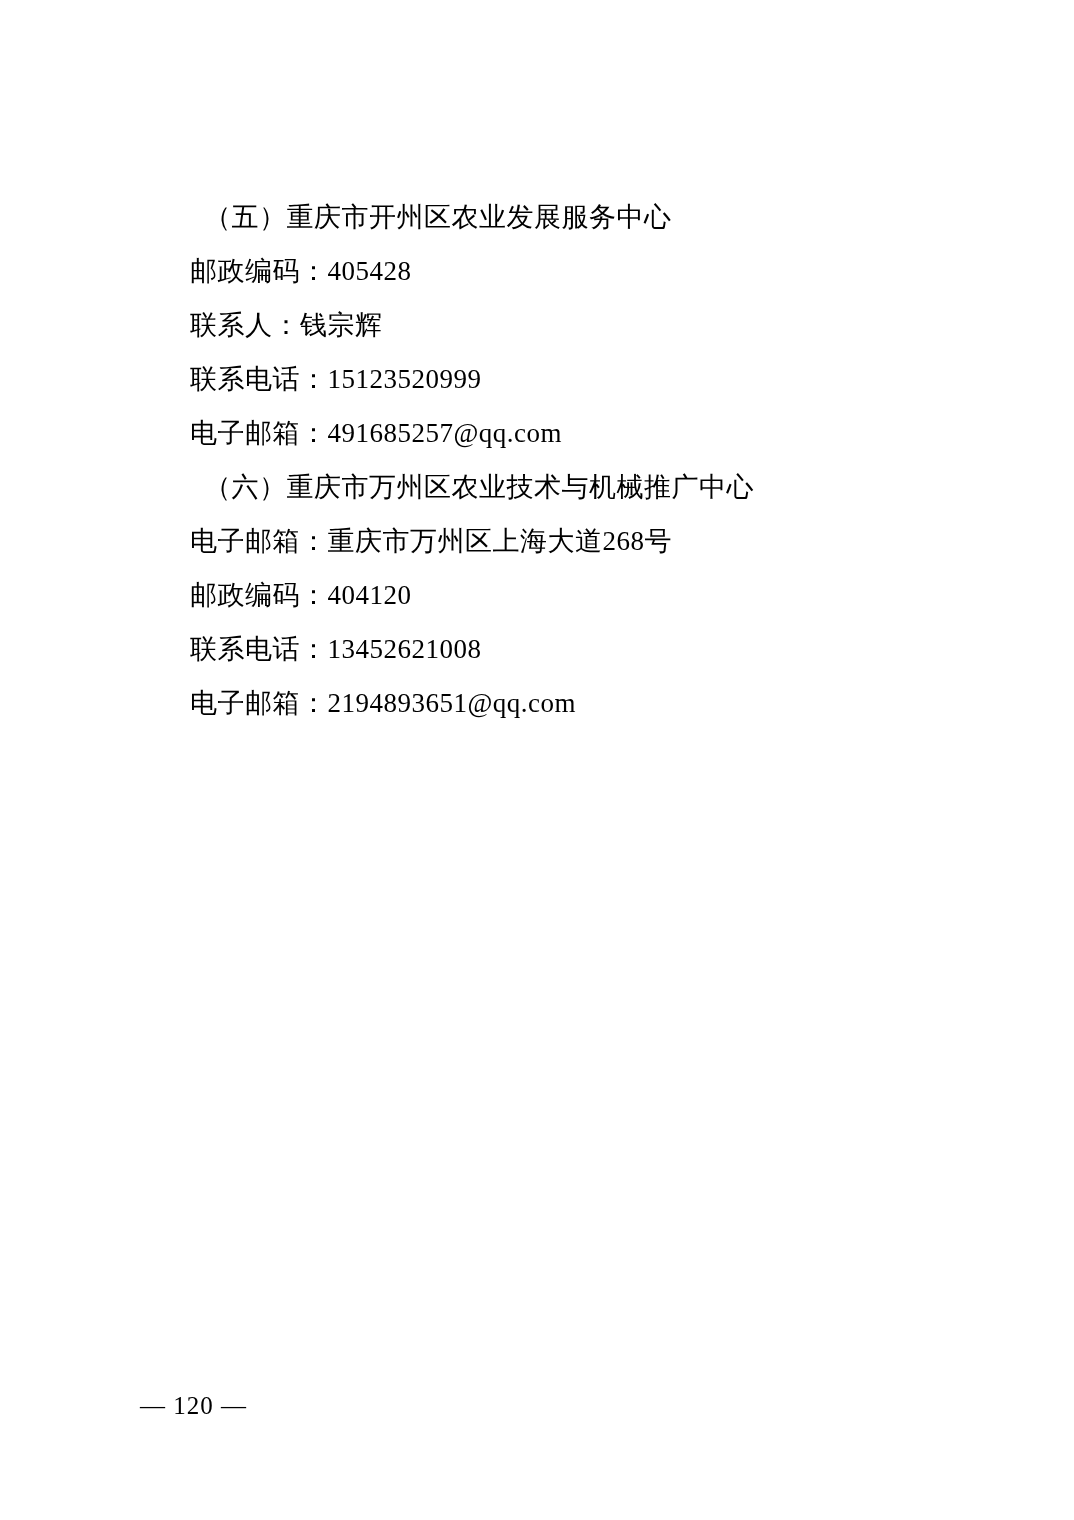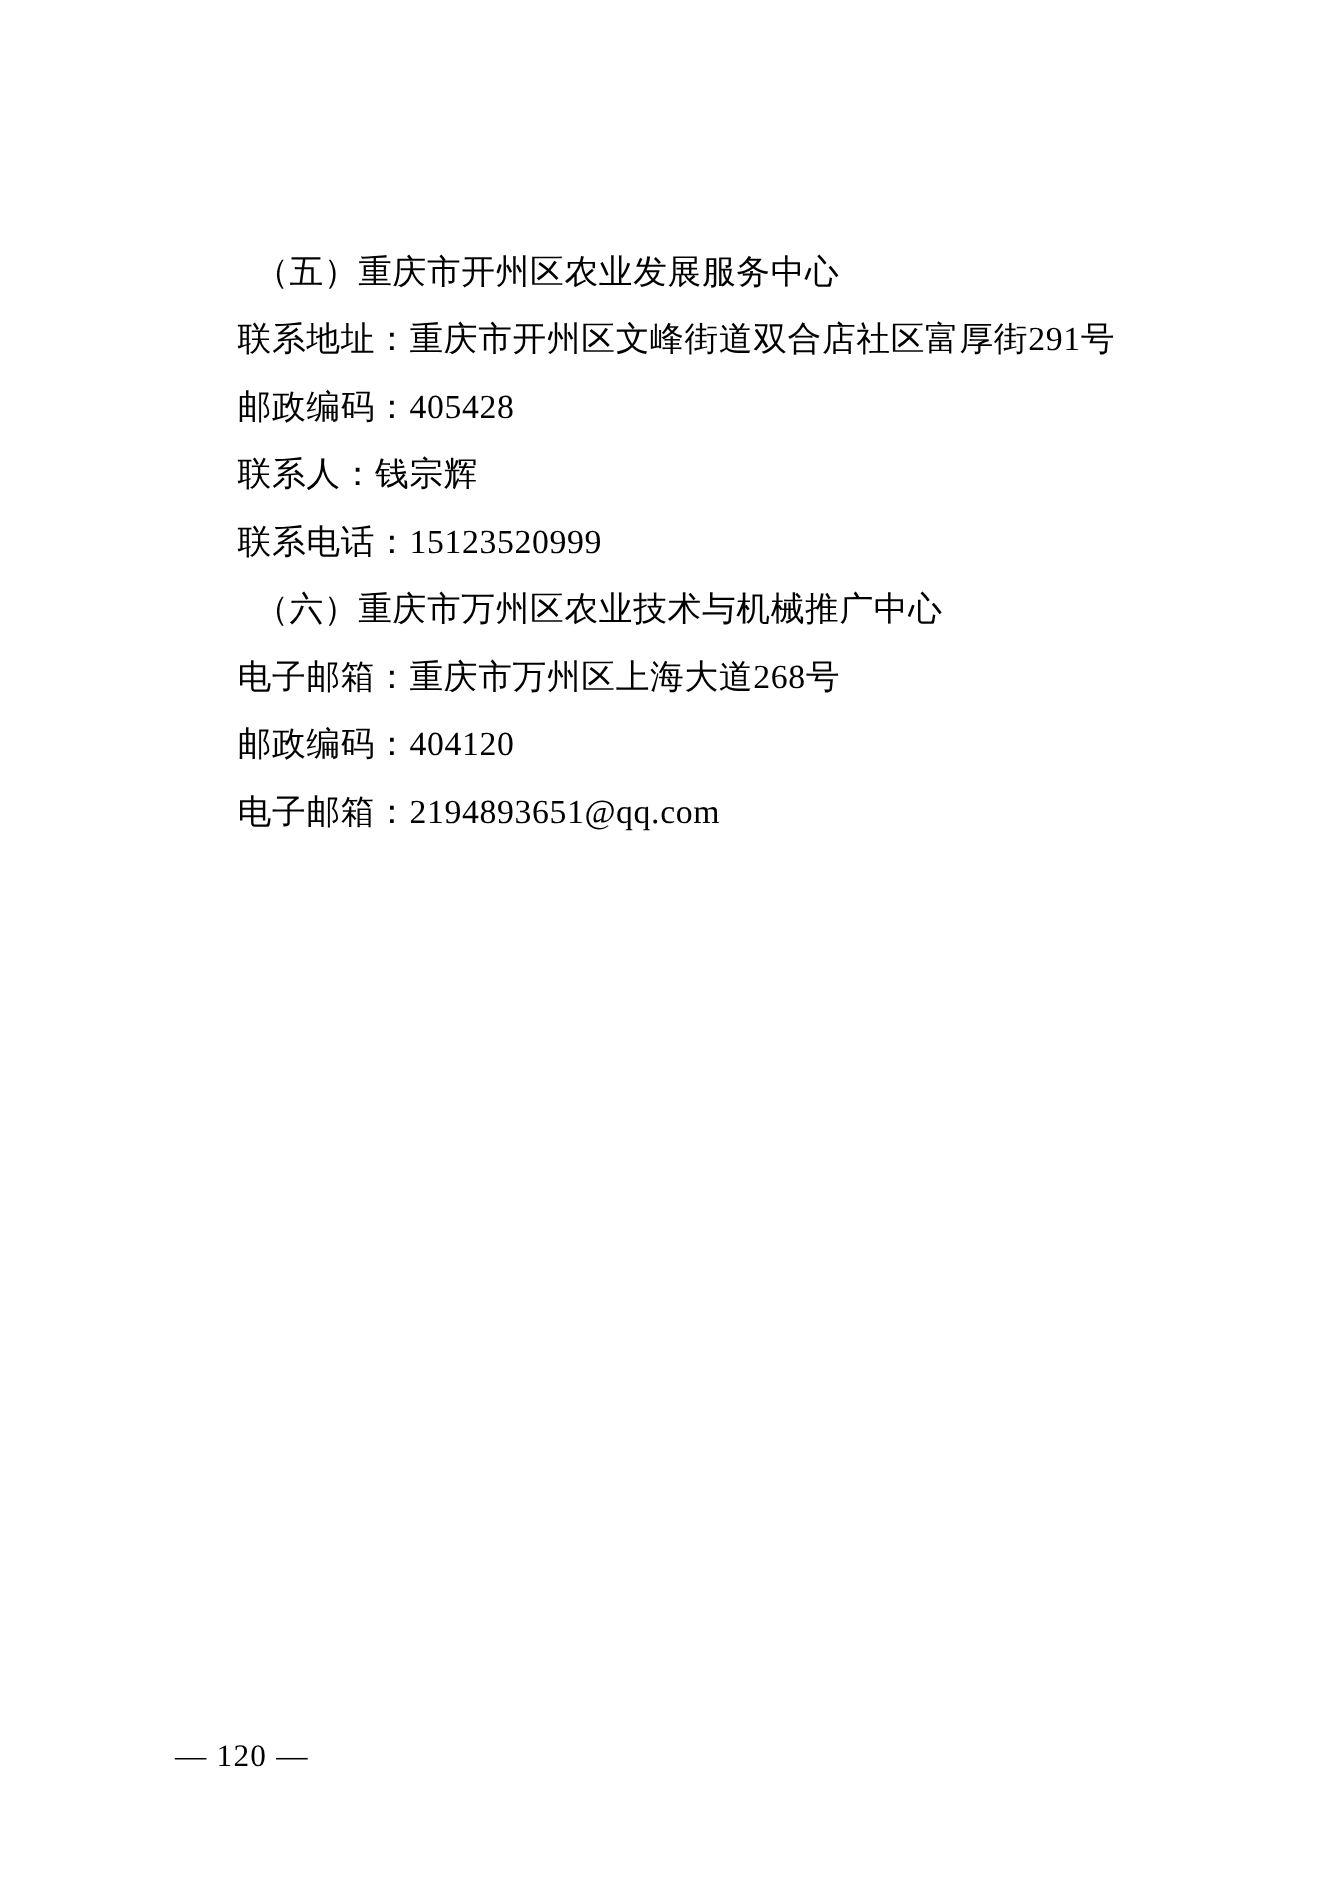"联系地址：重庆市开州区文峰街道双合店社区富厚街291号" div.line { html: <div>联系地址：重庆市开州区文峰街道双合店社区富厚街291号</div> -> none }
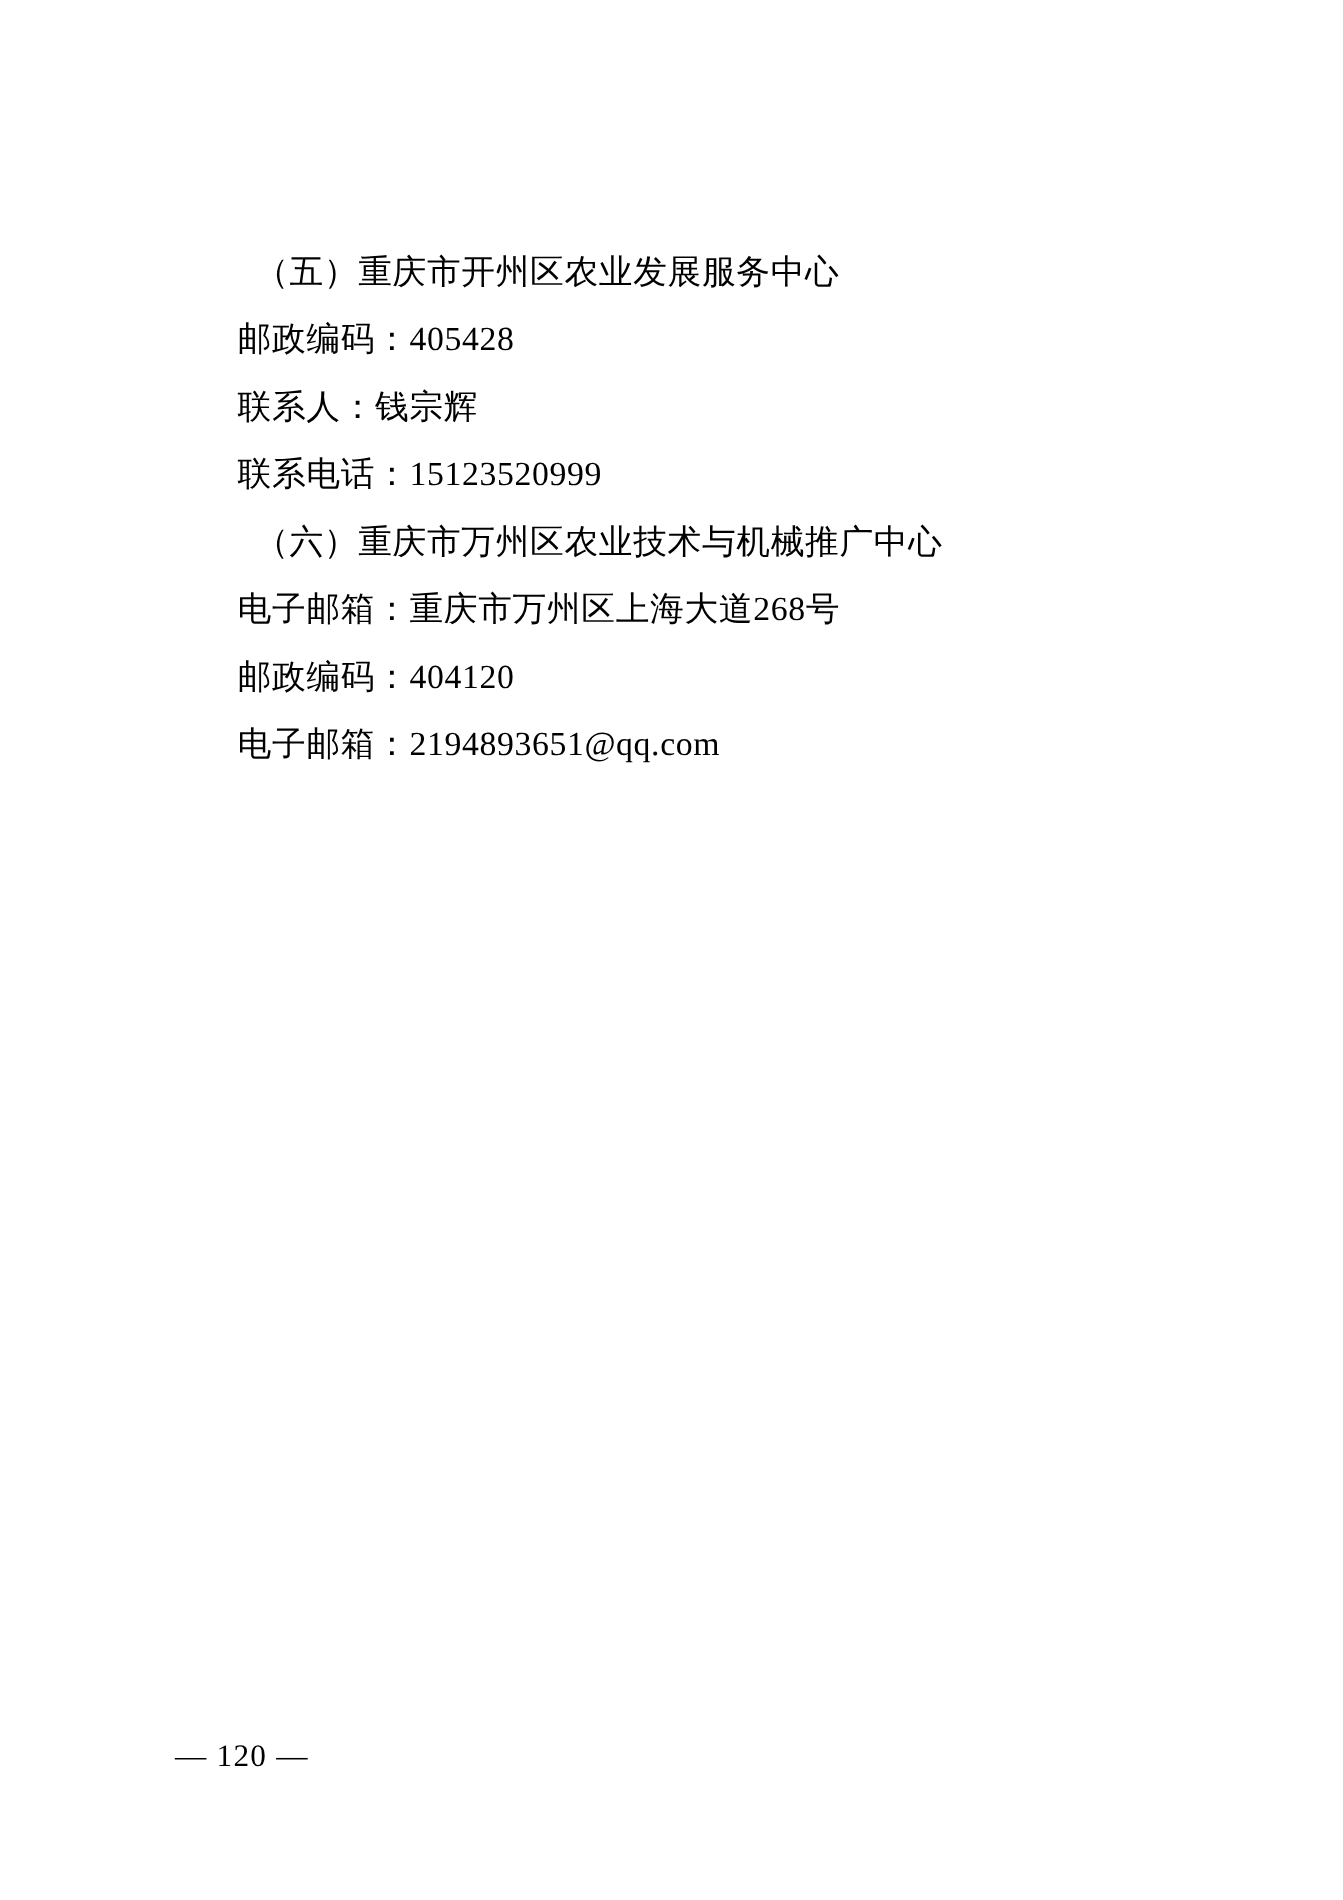"电子邮箱：491685257@qq.com" div.line { html: none -> <div>电子邮箱：491685257@qq.com</div> }
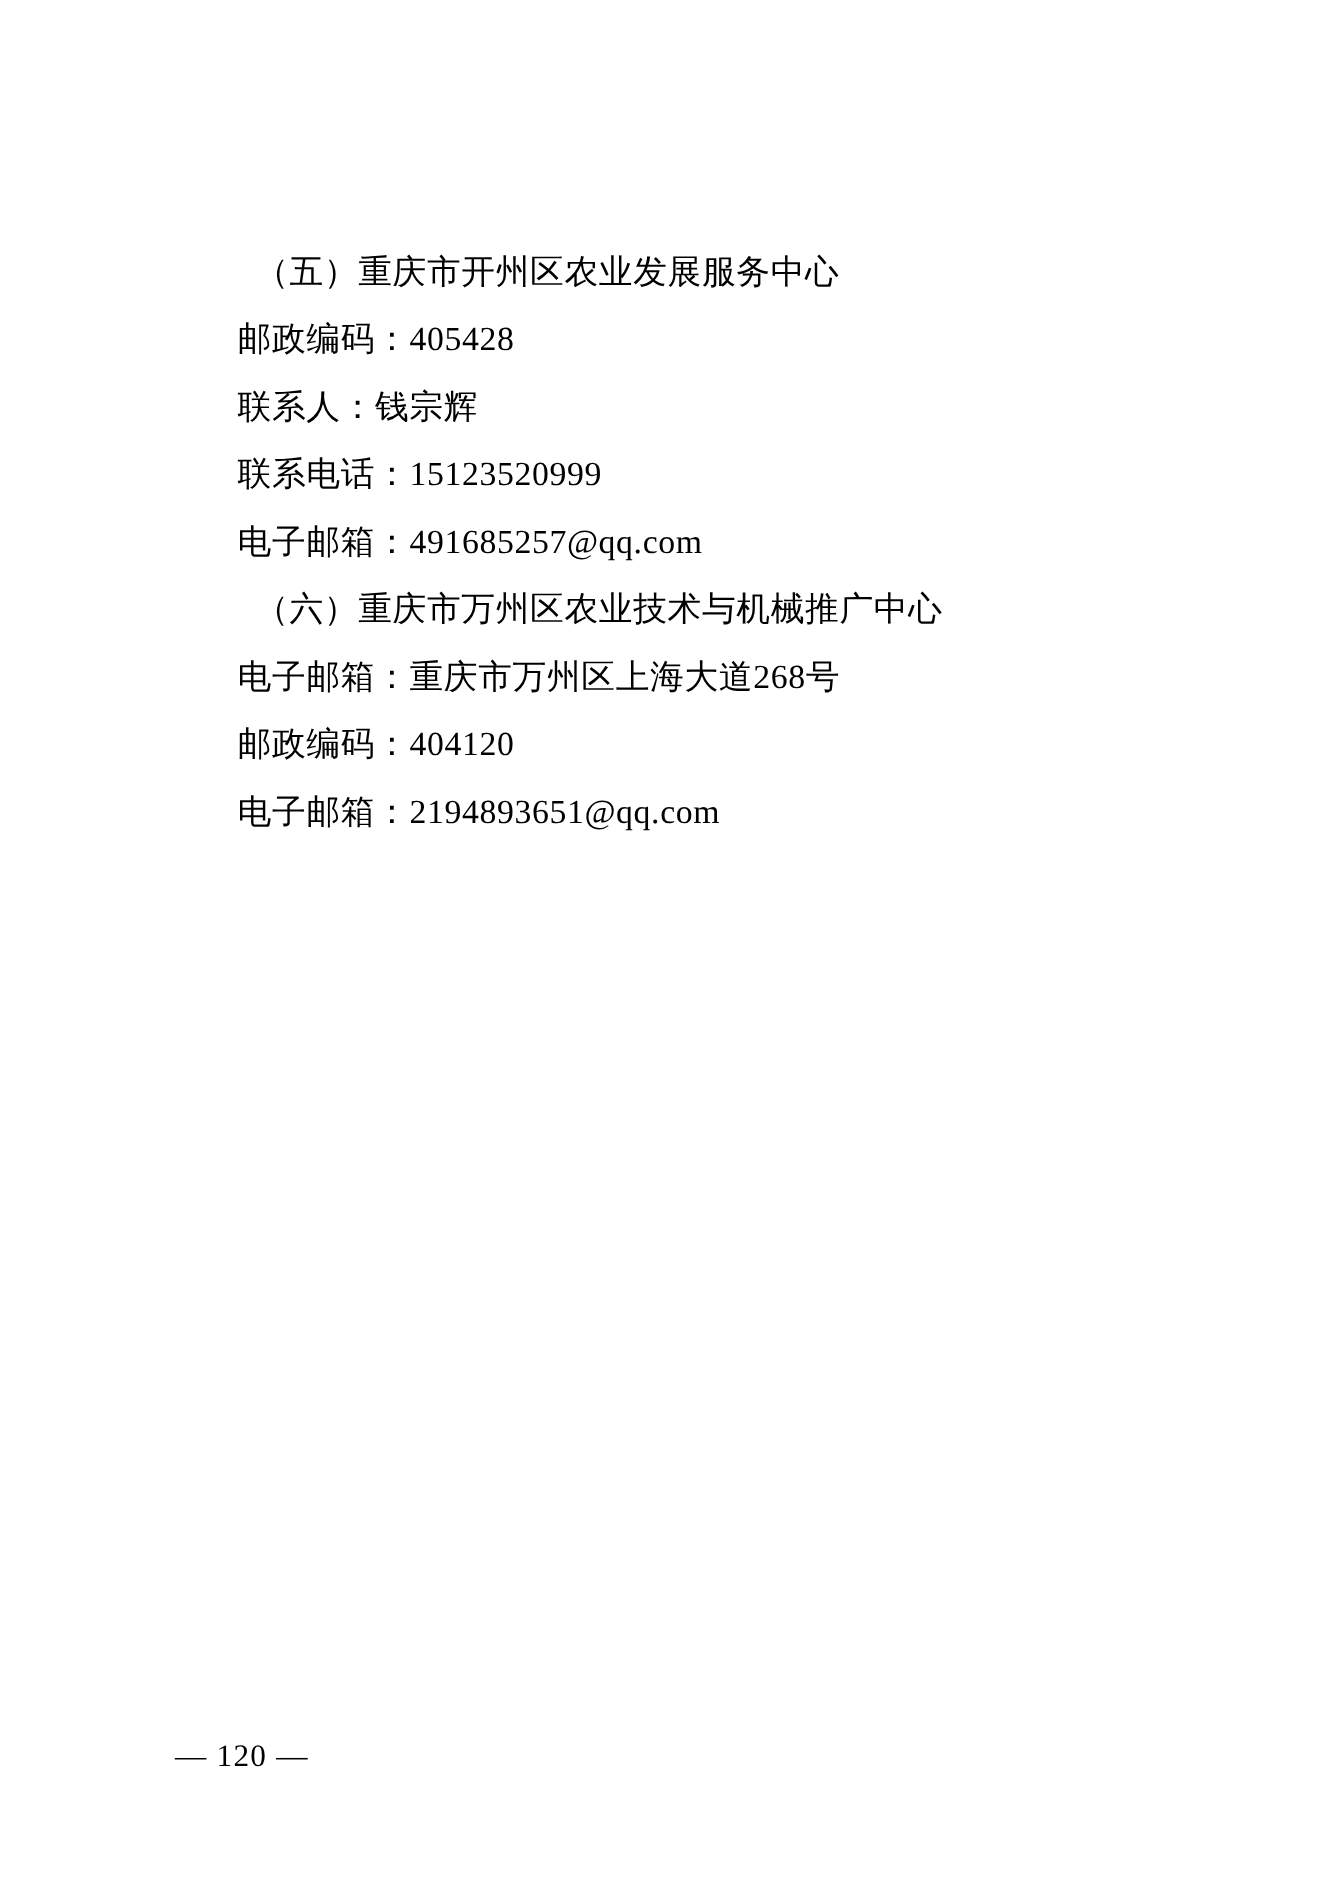"联系电话：13452621008" div.line { html: none -> <div>联系电话：13452621008</div> }
